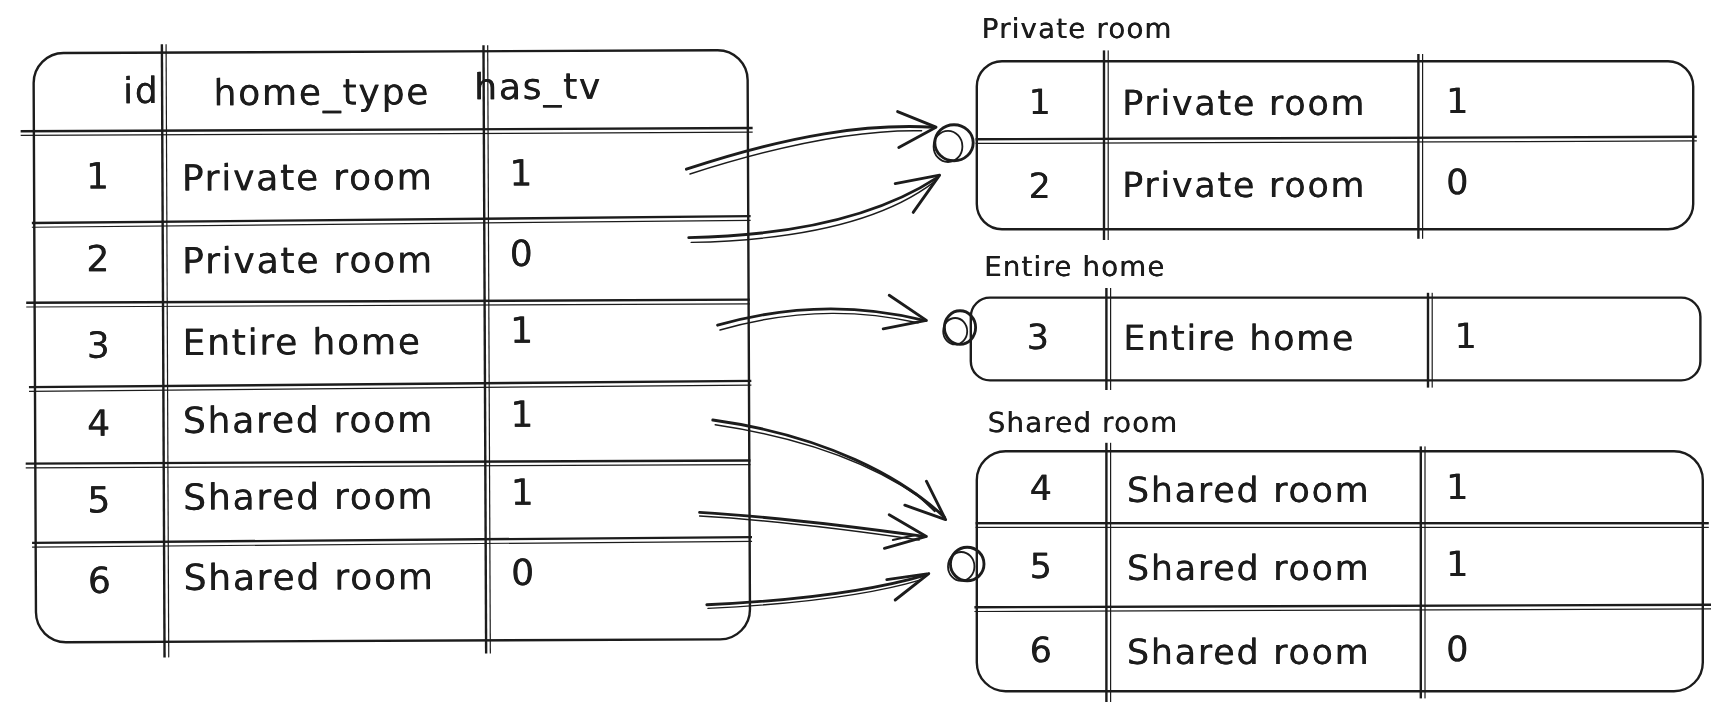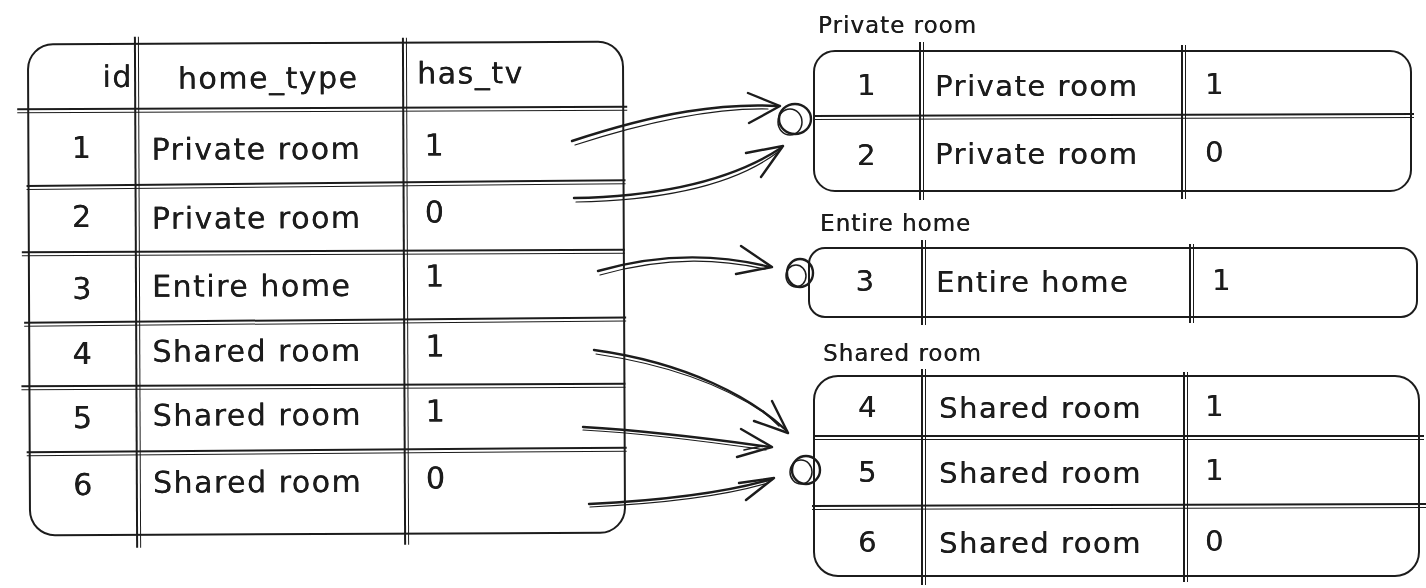"has_tv" span.ht { left: 388px -> 366px }
